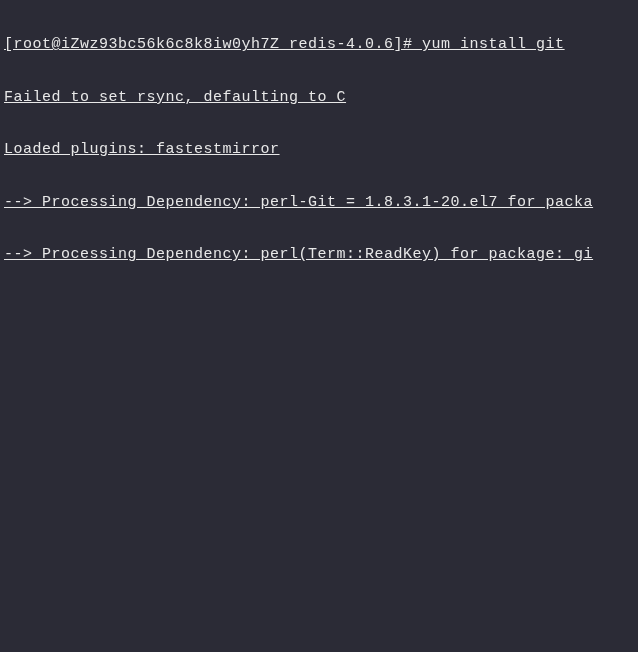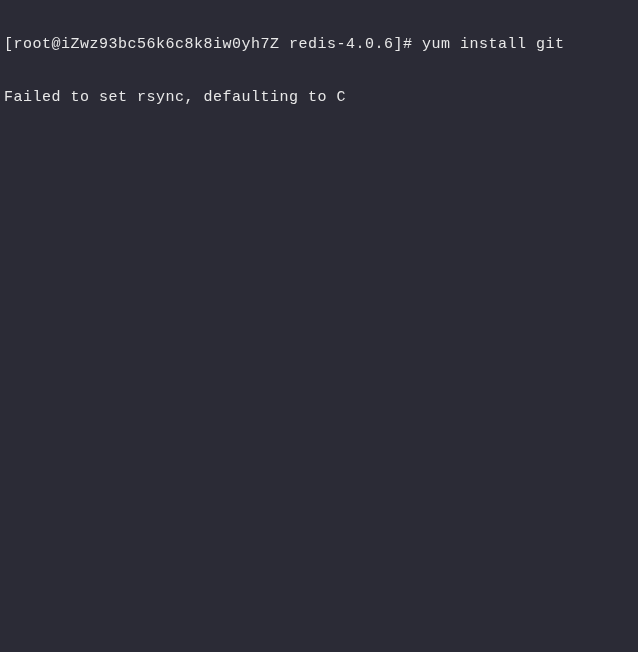"[root@iZwz93bc56k6c8k8iw0yh7Z" .line { text-decoration: none -> underline }
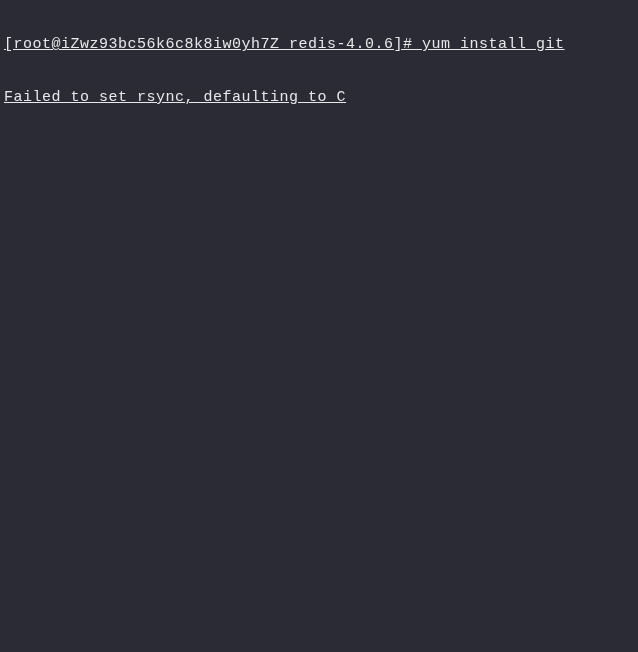"Loaded plugins: fastestmirror" span.line { html: none -> <span>Loaded plugins: fastestmirror</span> }
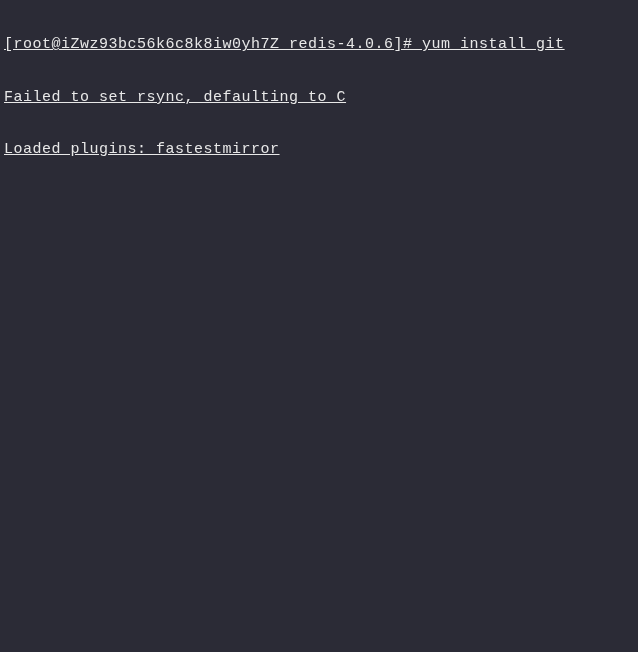"--> Processing Dependency: perl-Git =" span.line { html: none -> <span>--&gt; Processing Dependency: perl-Git = 1.8.3.1-20.el7 for packa</span> }
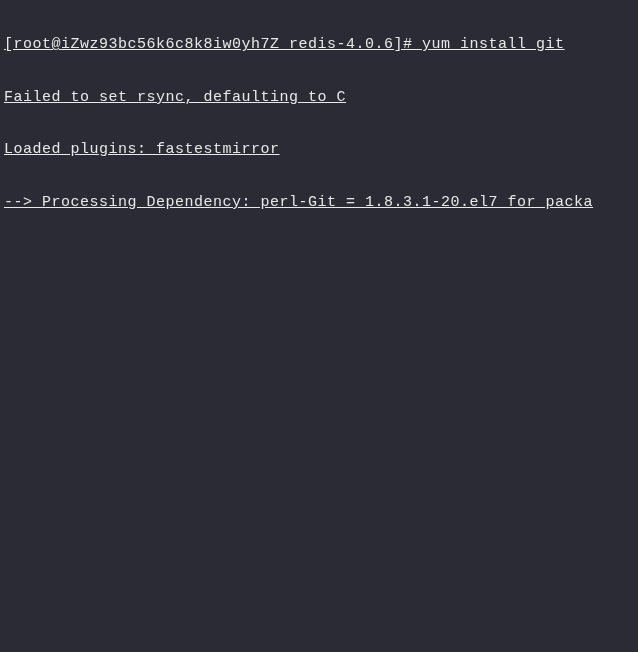"--> Processing Dependency:" span.line { html: none -> <span>--&gt; Processing Dependency: perl(Term::ReadKey) for package: gi</span> }
